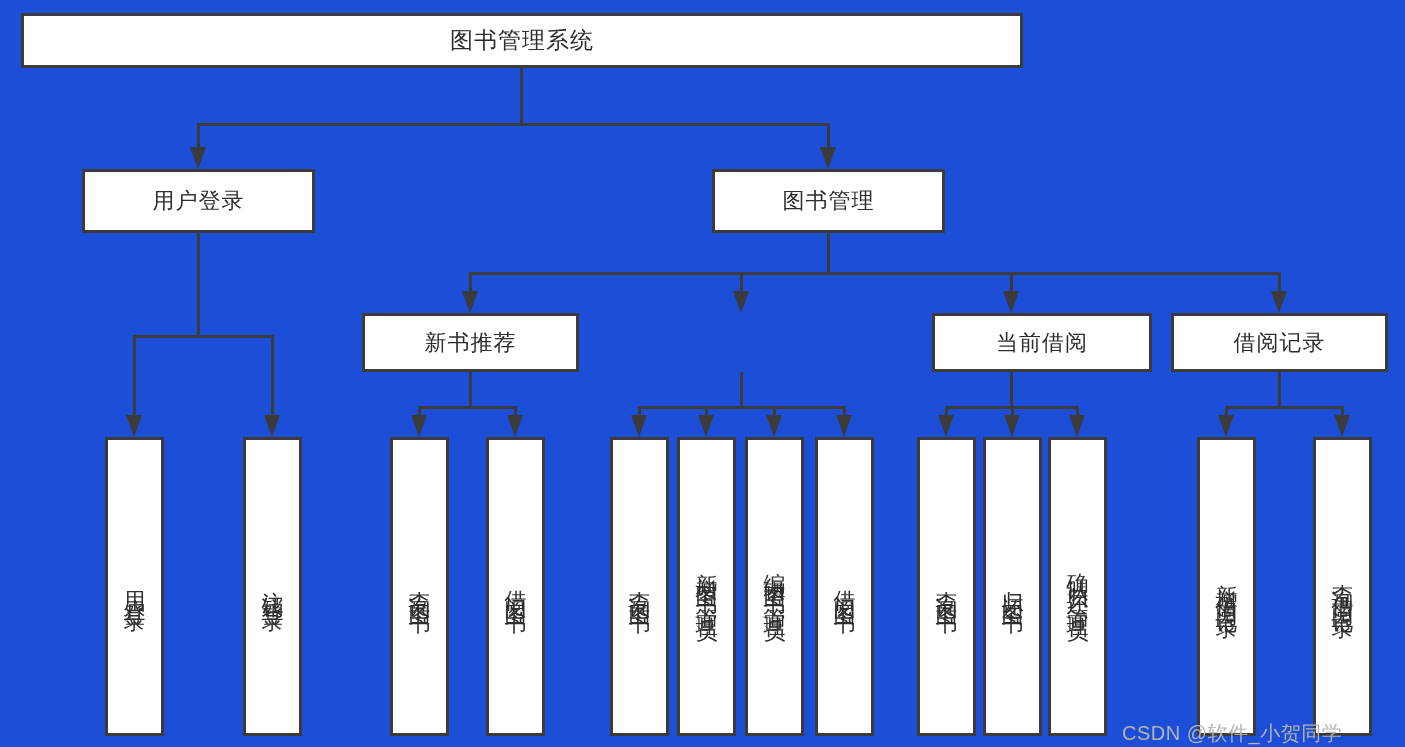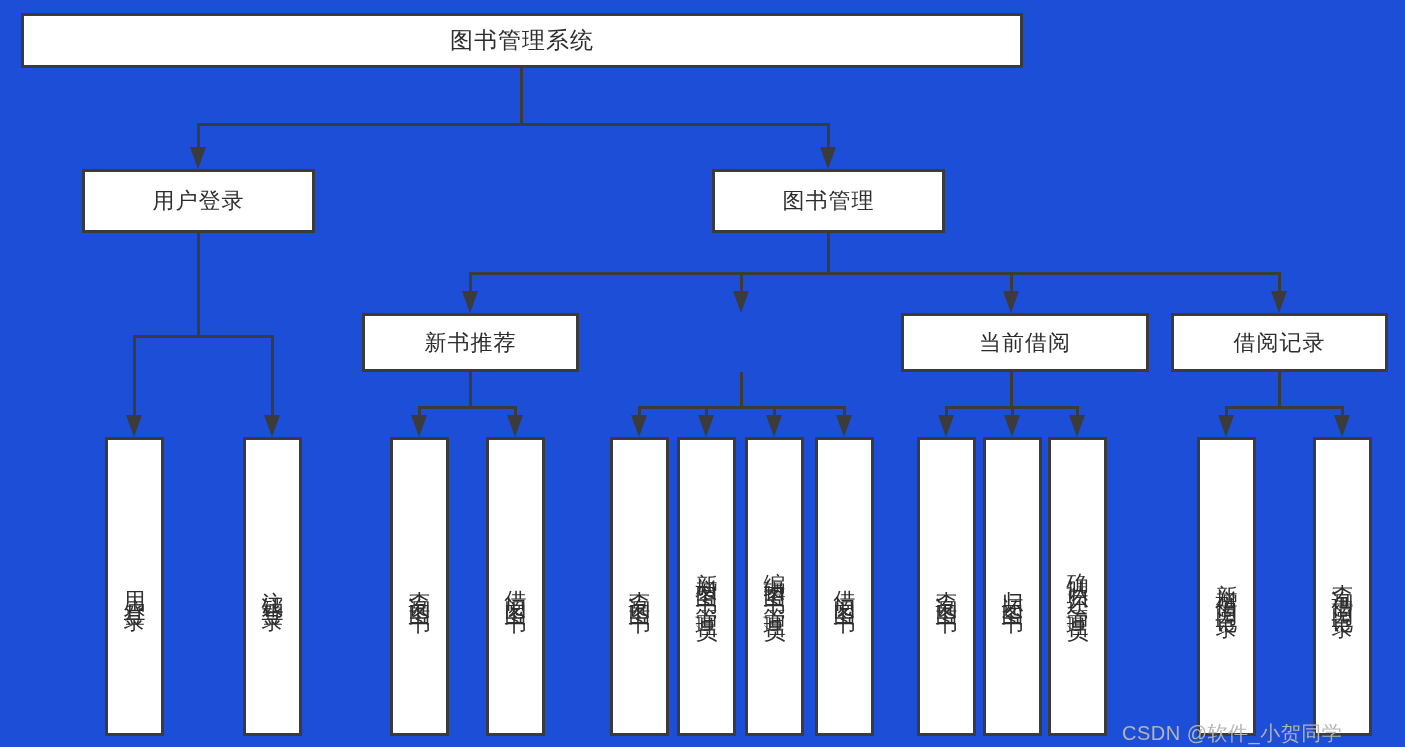"当前借阅" div.box { left: 901px -> 932px; width: 248px -> 220px }
